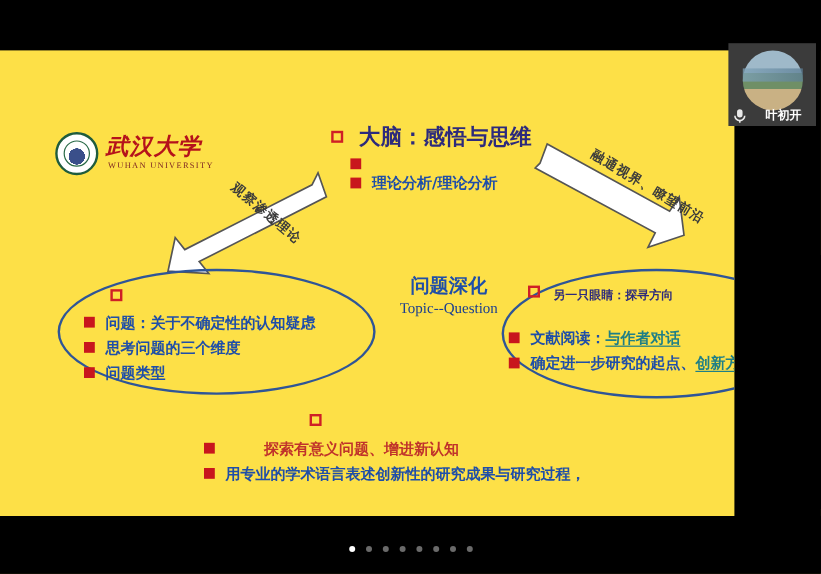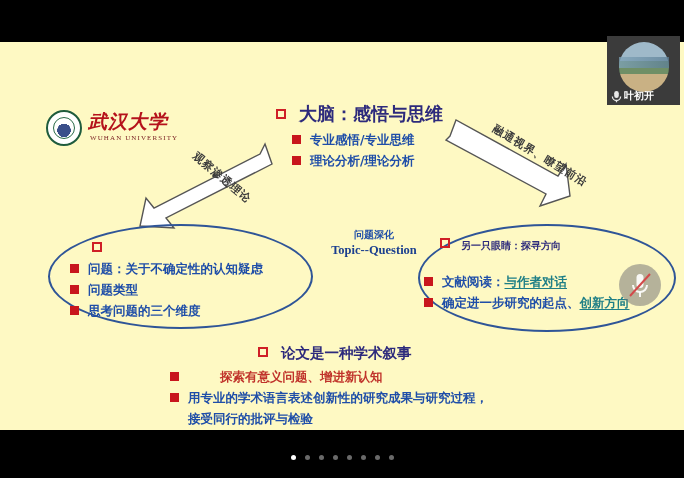"叶初开" #cam .name-wrap { gap: 2px -> 16px }
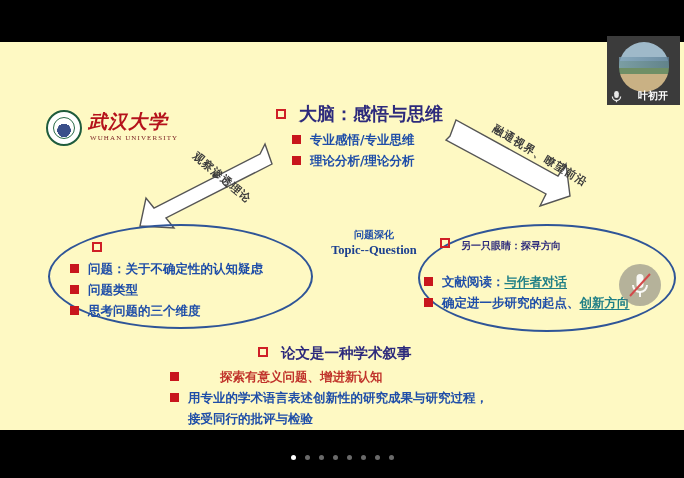"武汉大学" #slide { background: #fef9c3 -> #fde047; width: 684px -> 612px }
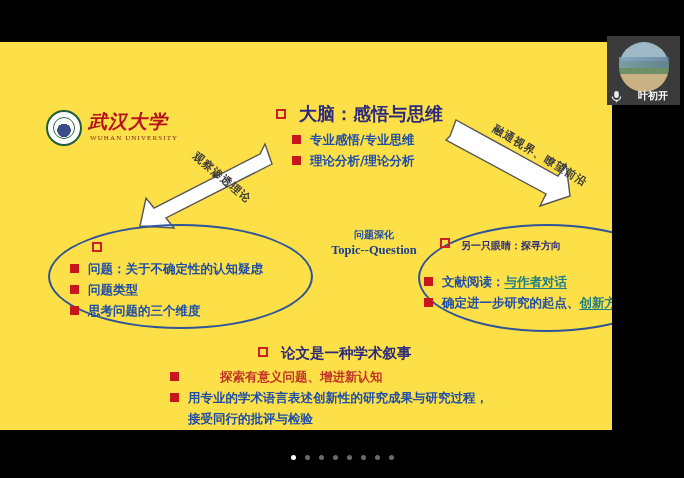"专业感悟/专业思维" span.item { html: <span>专业感悟/专业思维</span> -> none }
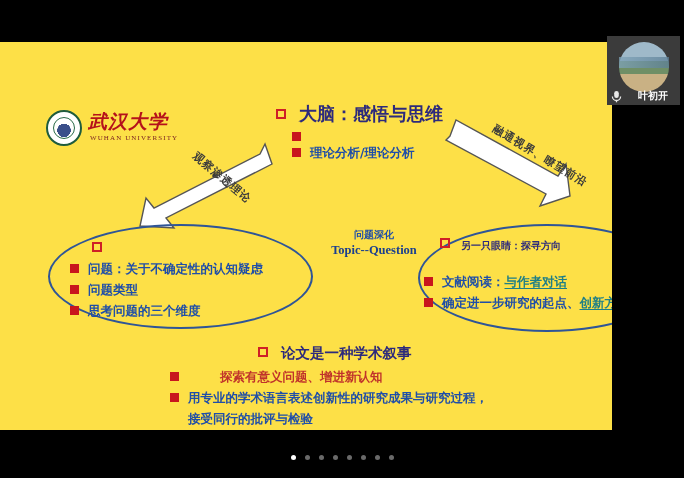"问题深化" #center .t1 { font-size: 10px -> 16px }
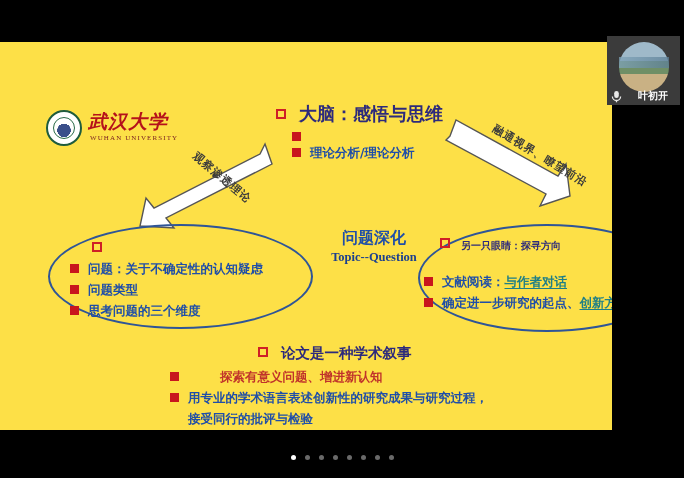"Topic--Question" #center .t2 { font-weight: bold -> normal }
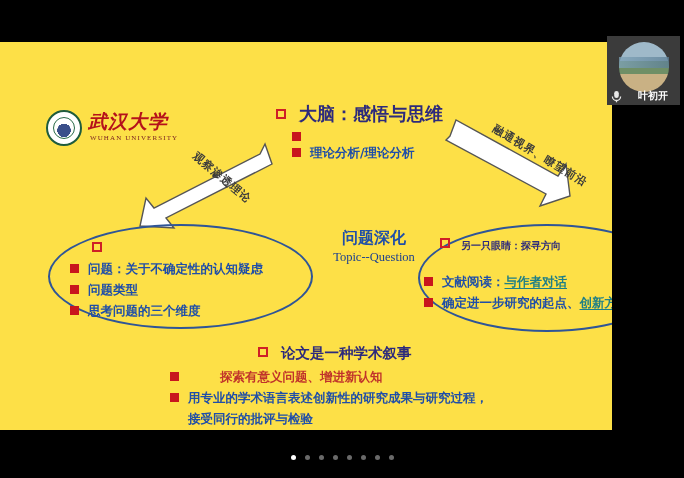"问题类型" div.row { order: before "思考问题的三个维度" -> after "思考问题的三个维度" }
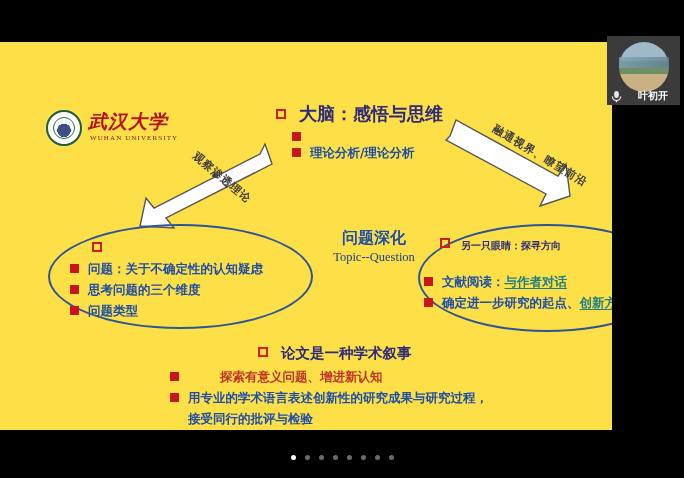"论文是一种学术叙事" span { html: <span>论文是一种学术叙事</span> -> none }
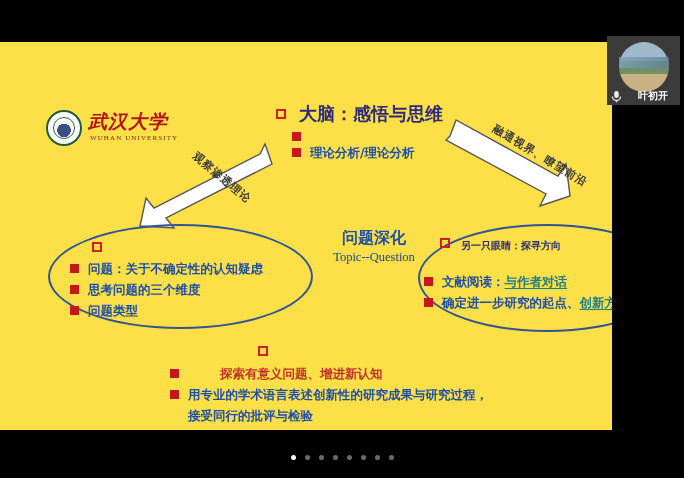"接受同行的批评与检验" div.cont { html: <div> <span>接受同行的批评与检验</span> </div> -> none }
